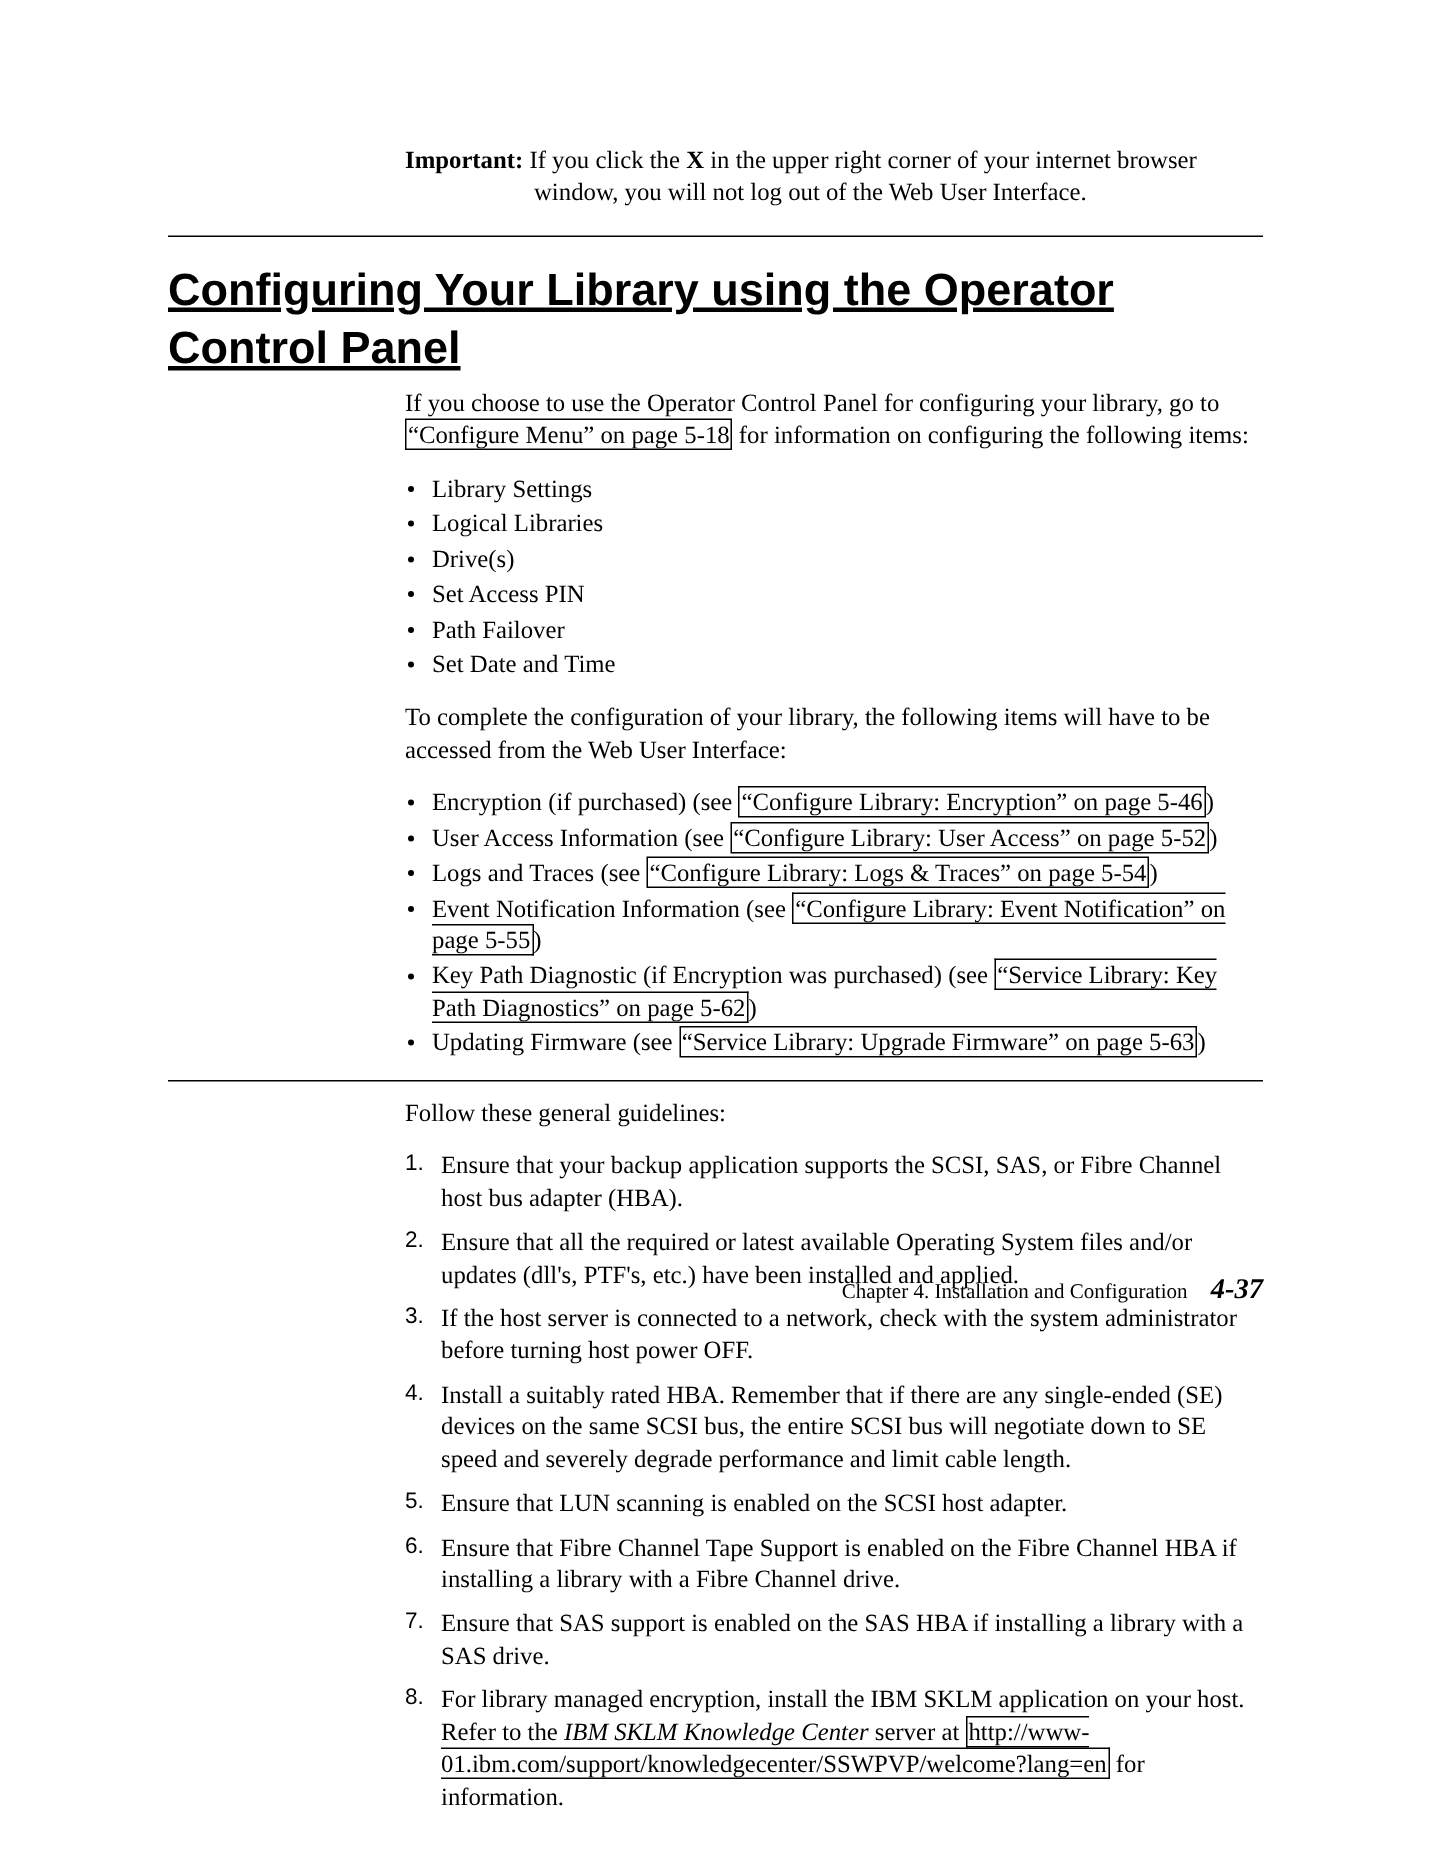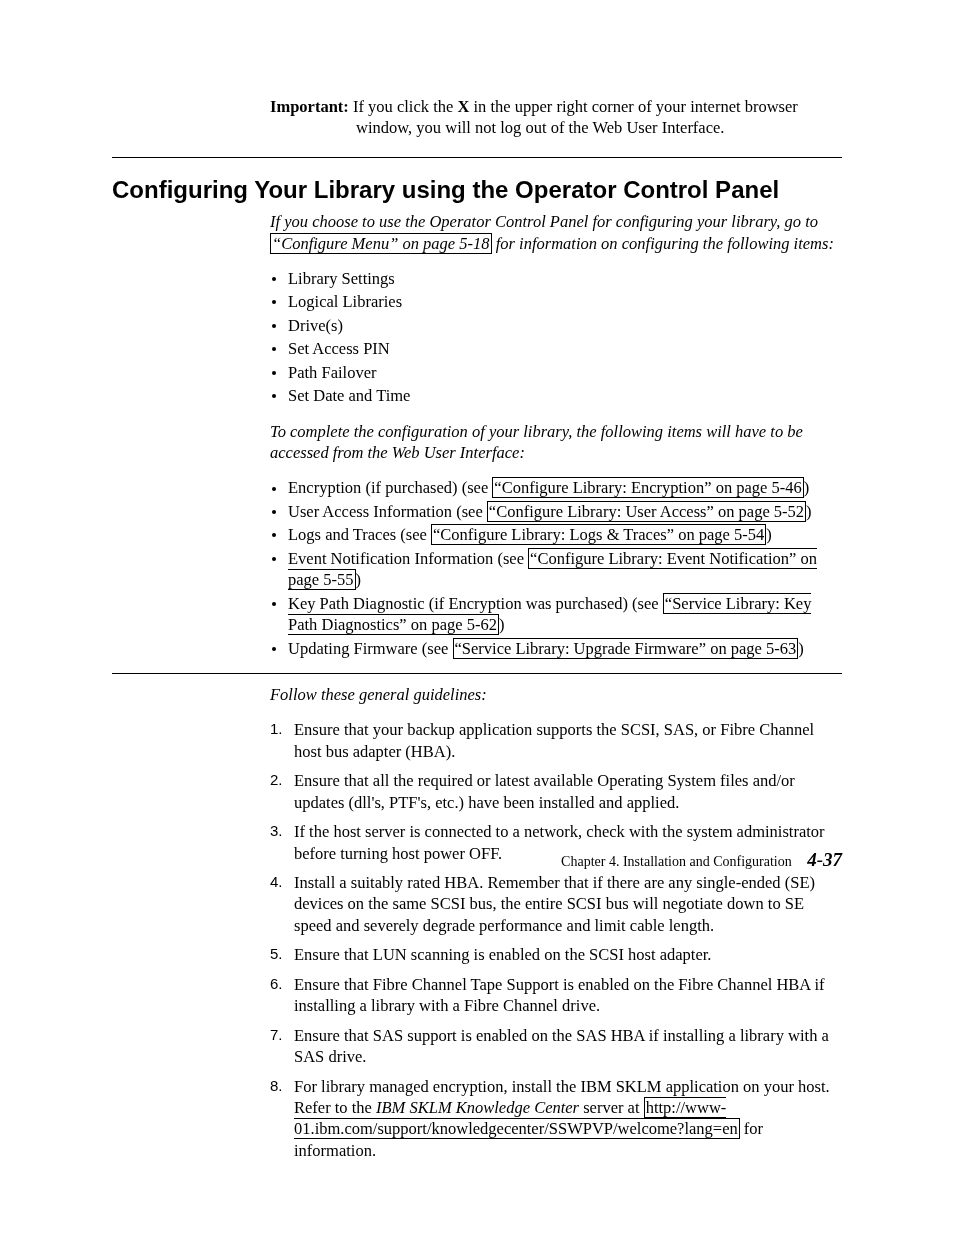"Configuring Your Library using the" h2.section { font-size: 24px -> 30px; text-decoration: none -> underline }
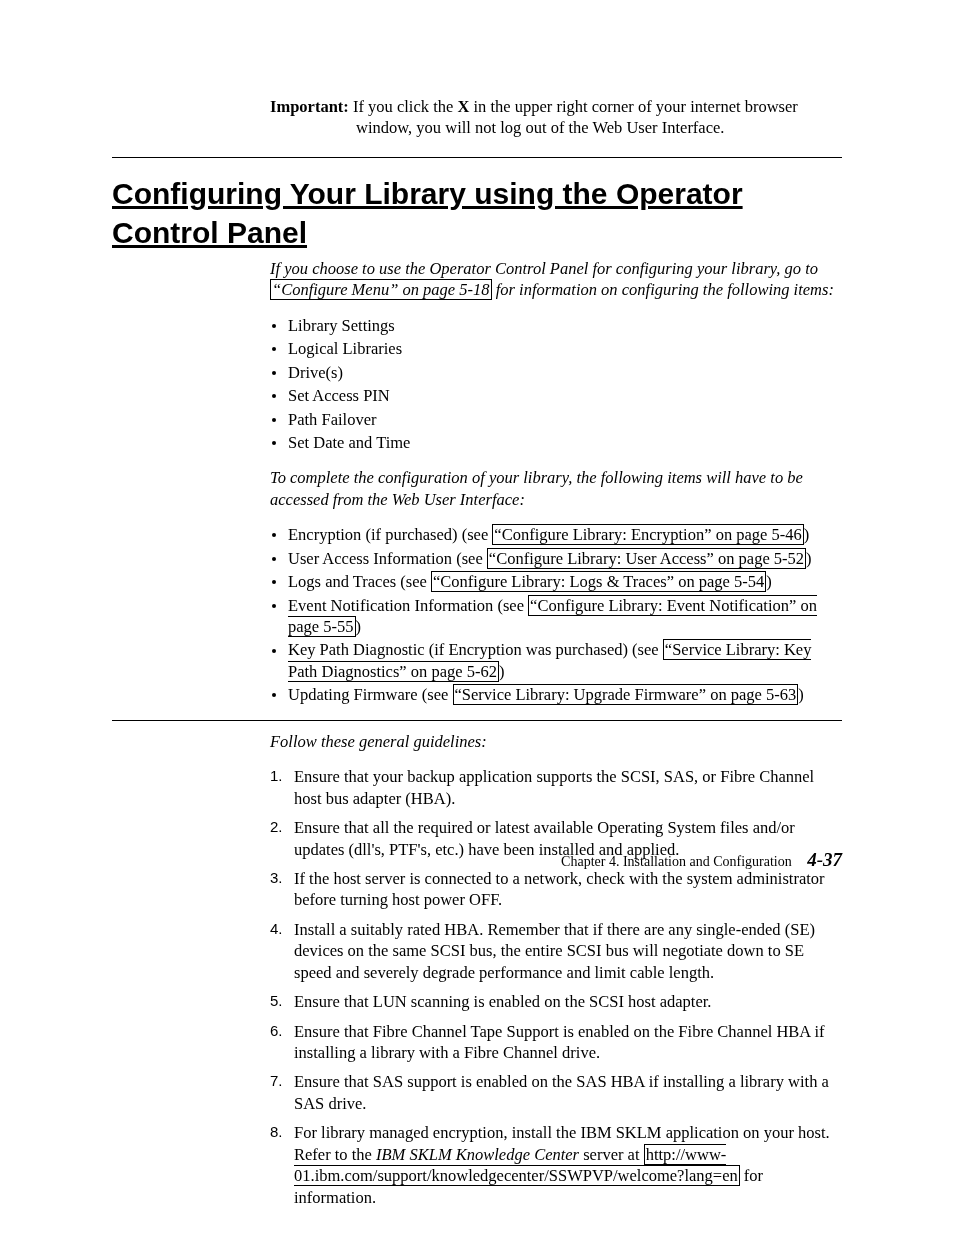"If you choose to use" p { font-style: italic -> none }
